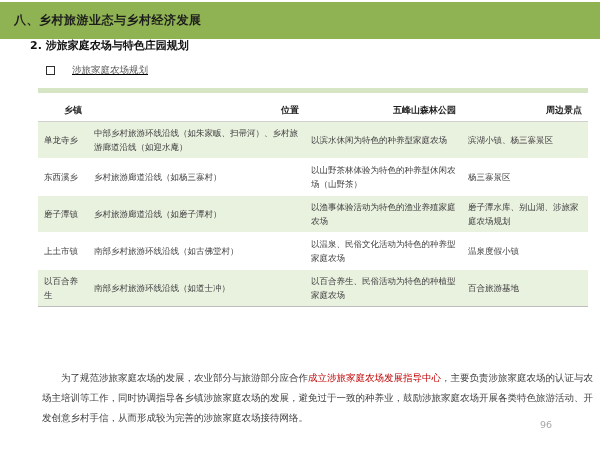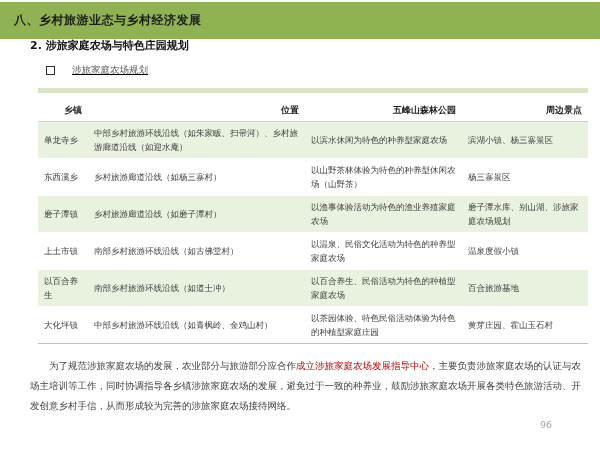"大化坪镇" tr { html: <tr> <td>大化坪镇</td> <td>中部乡村旅游环线沿线（如青枫岭、金鸡山村）</td> <td>以茶园体验、特色民俗活动体验为特色的种植型家庭庄园</td> <td>黄芽庄园、霍山玉石村</td> </tr> -> none }
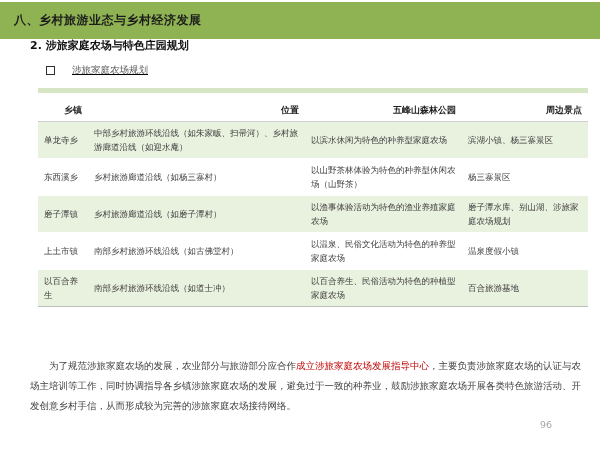"为了规范涉旅家庭农场的发展，农业部分与旅游部分应合作成立涉旅家庭农场发展指导中心" .summary { margin: 0 -> 12px }
